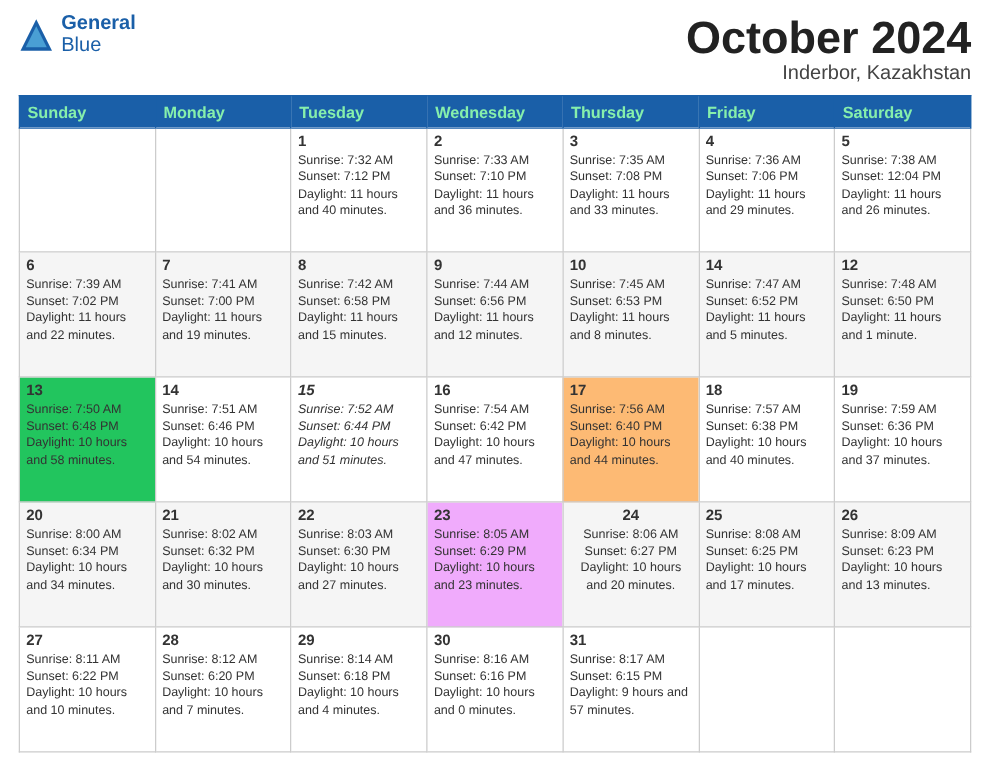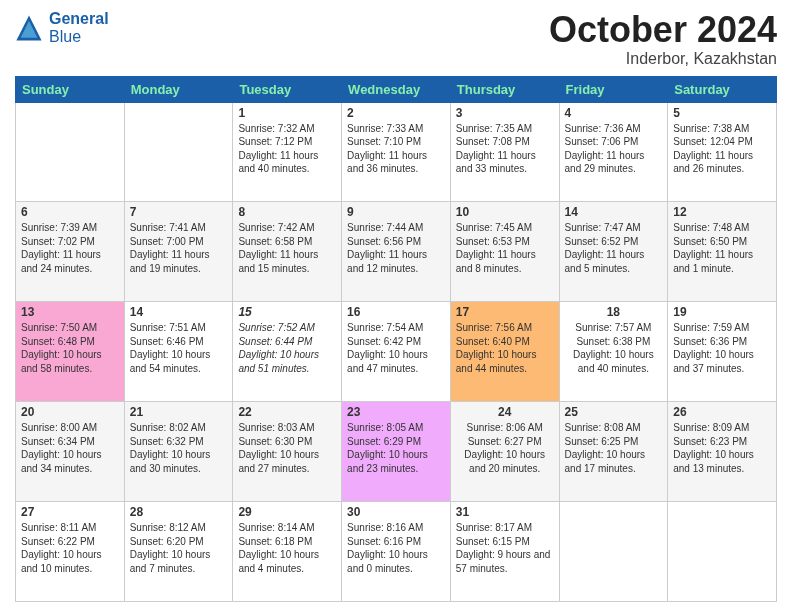"Daylight: 11 hours and 24" div { text: 24 -> 22 }
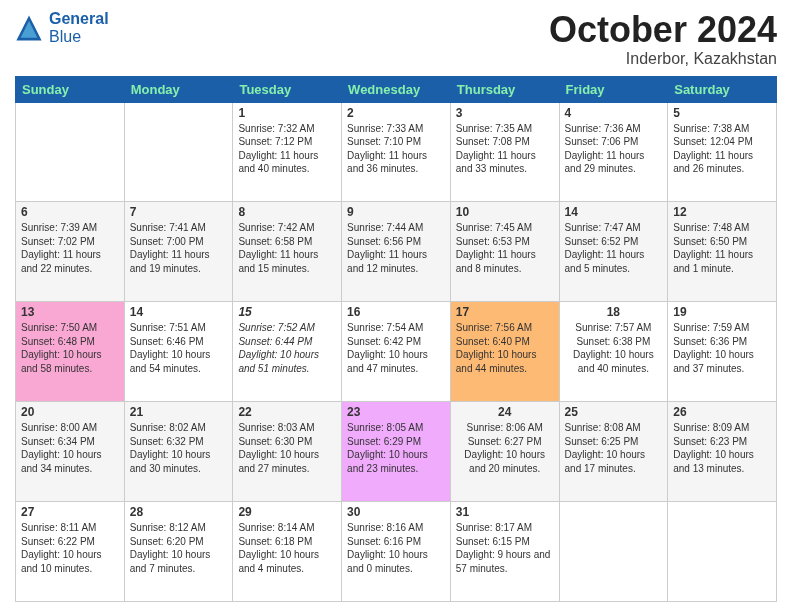"13" td { background-color: #f9a8d4 -> #22c55e }
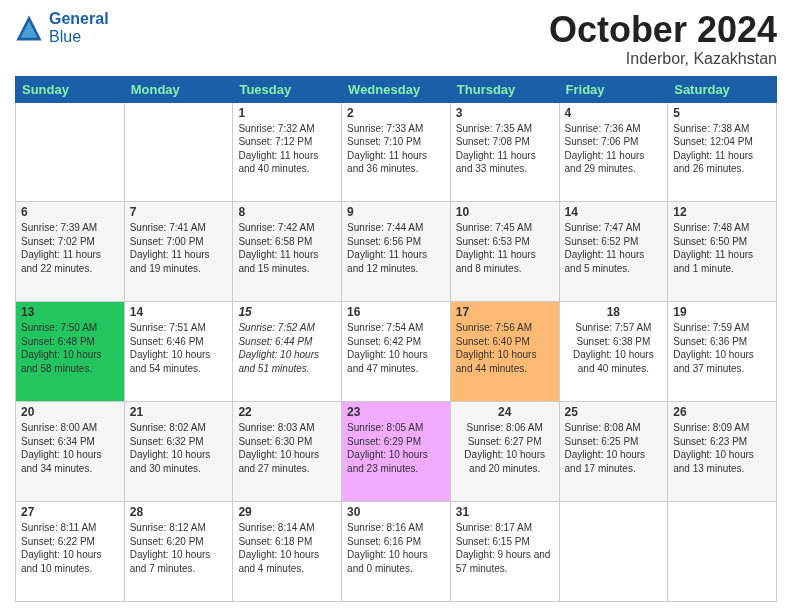"18" td { text-align: center -> none }
